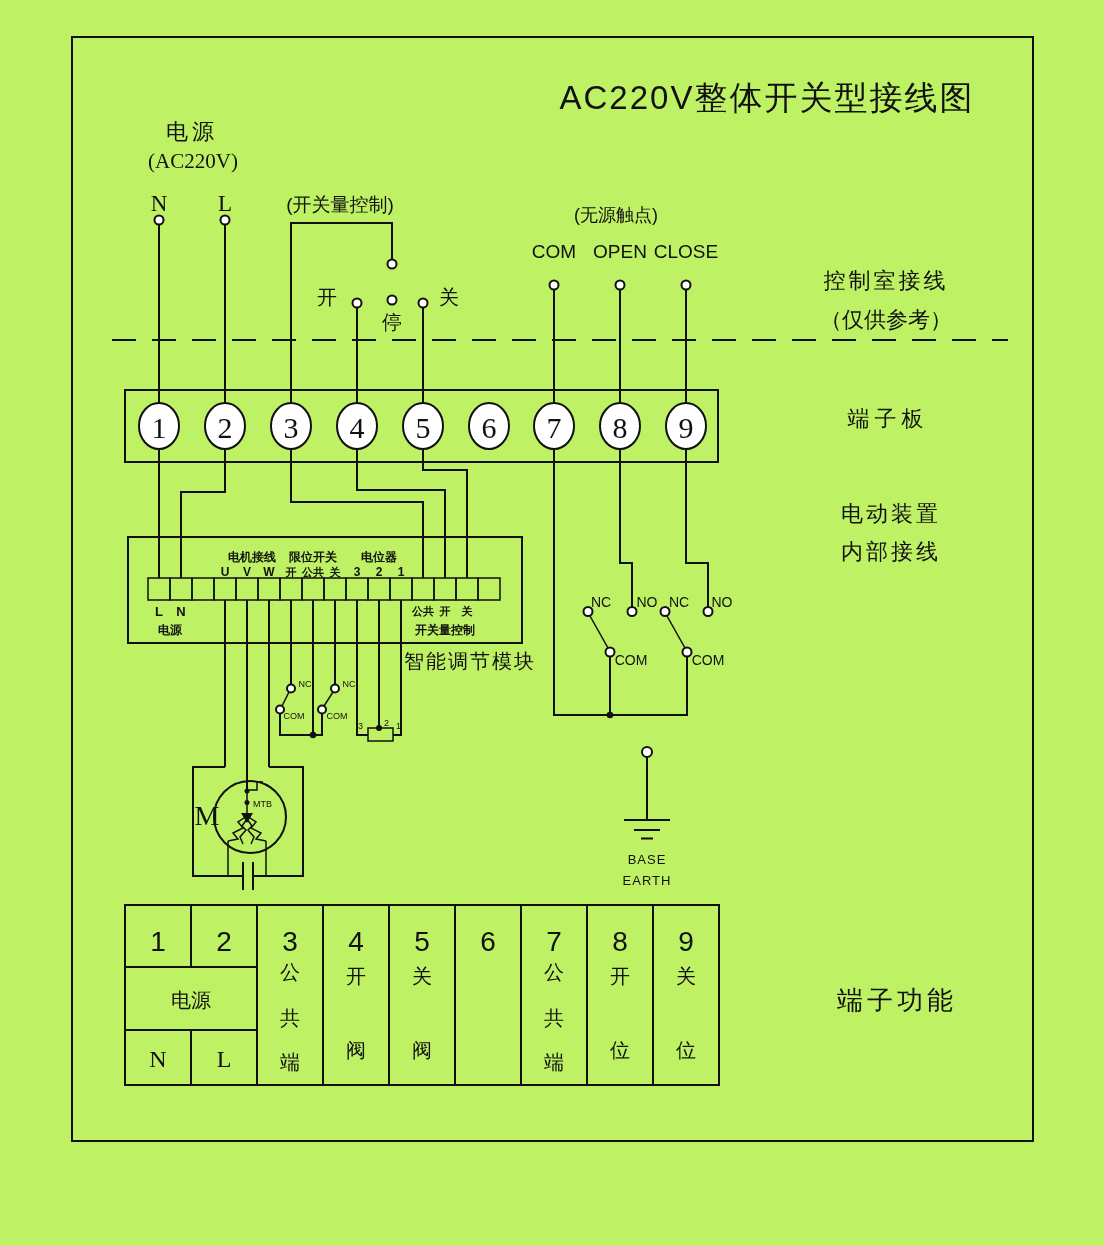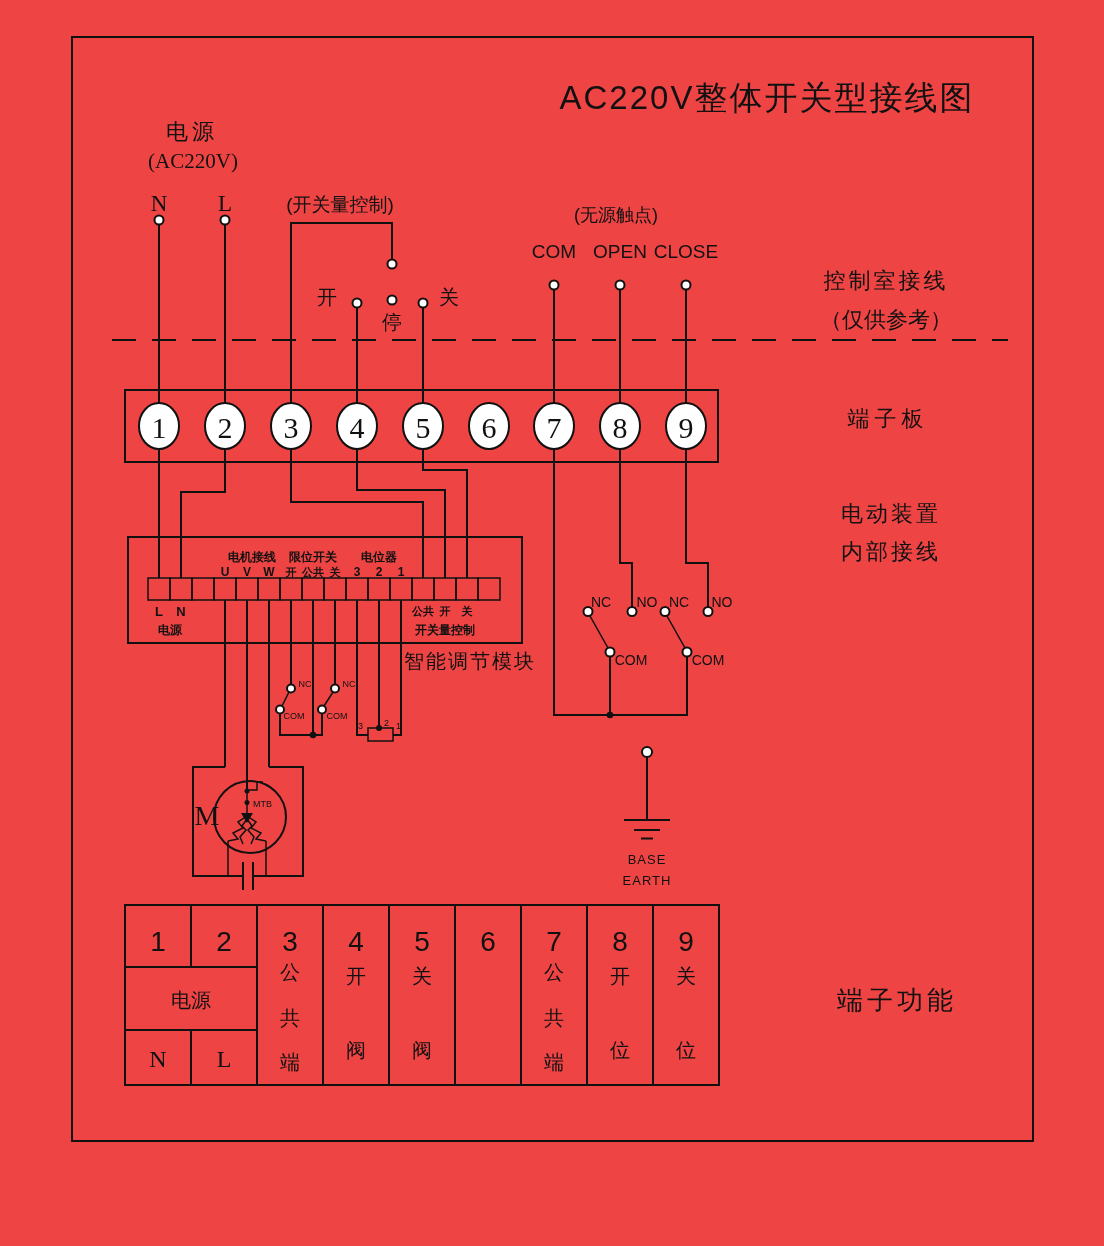"AC220V整体开关型接线图" .stage { background: #ef4444 -> #bef264 }
